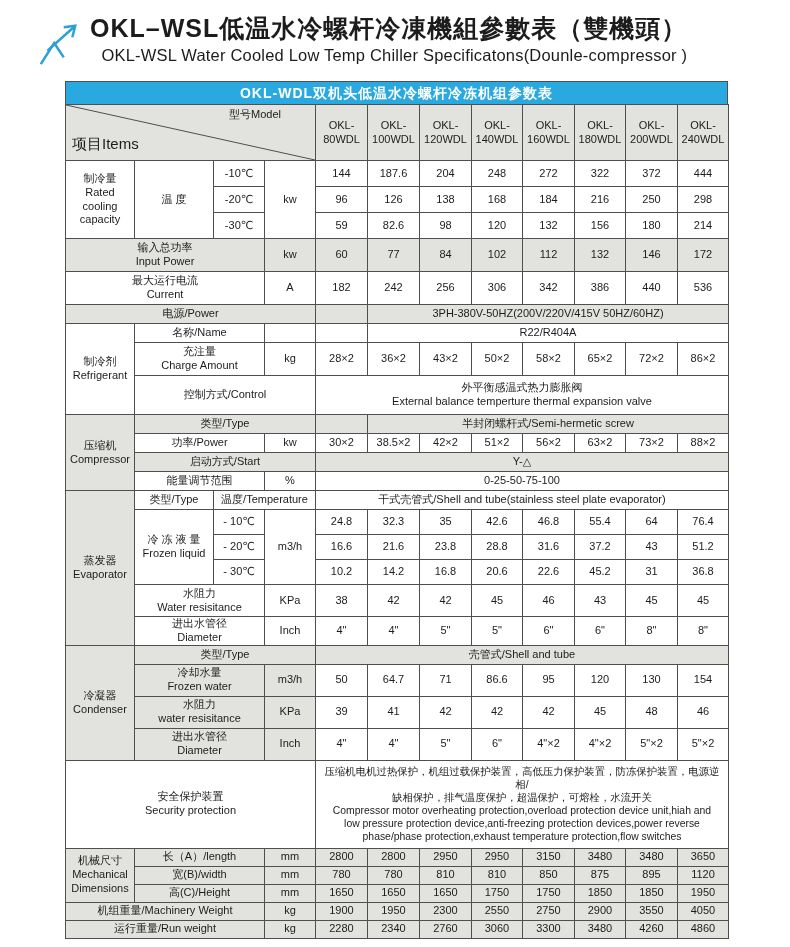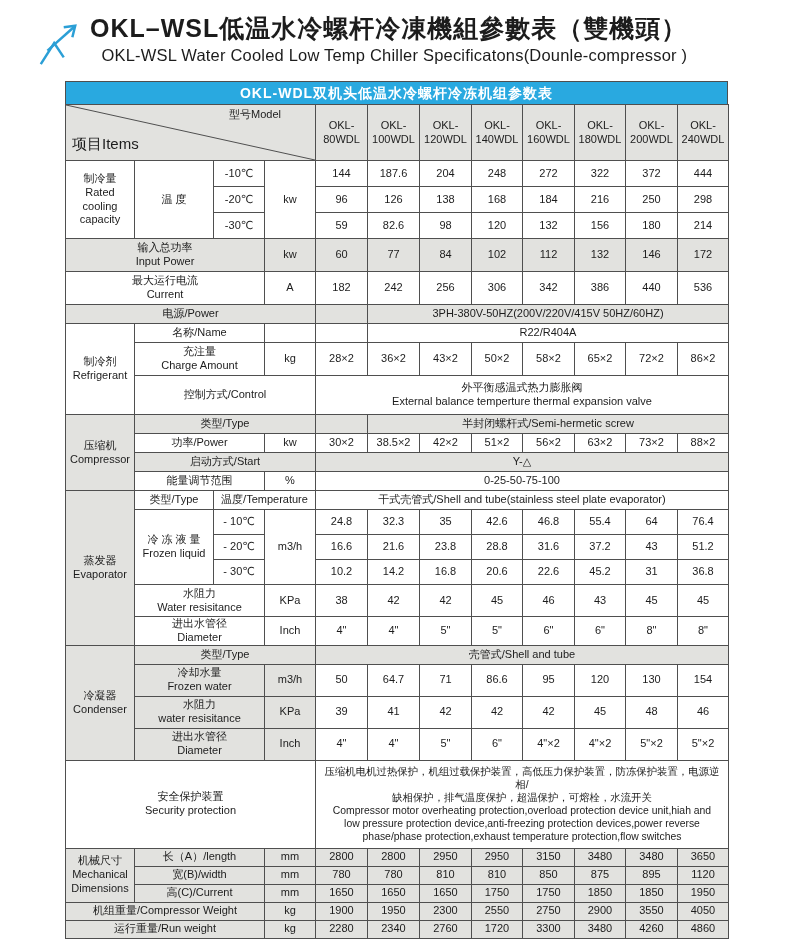"高(C)/Current" td { text: /Current -> /Height }
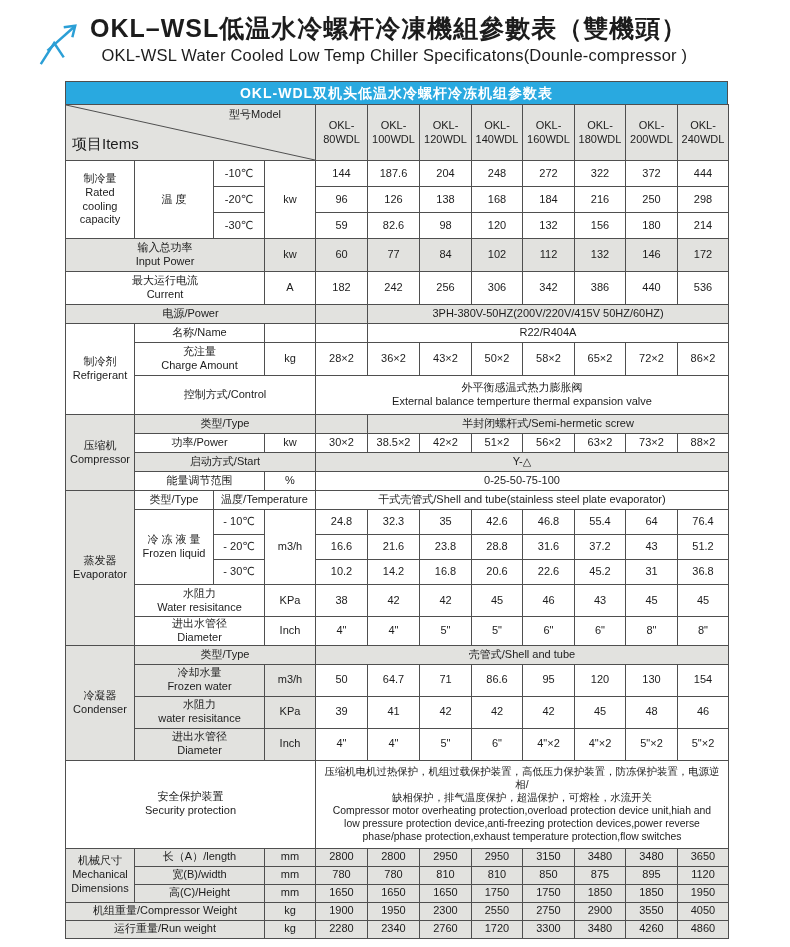"机组重量/Compressor Weight" td { text: /Compressor -> /Machinery }
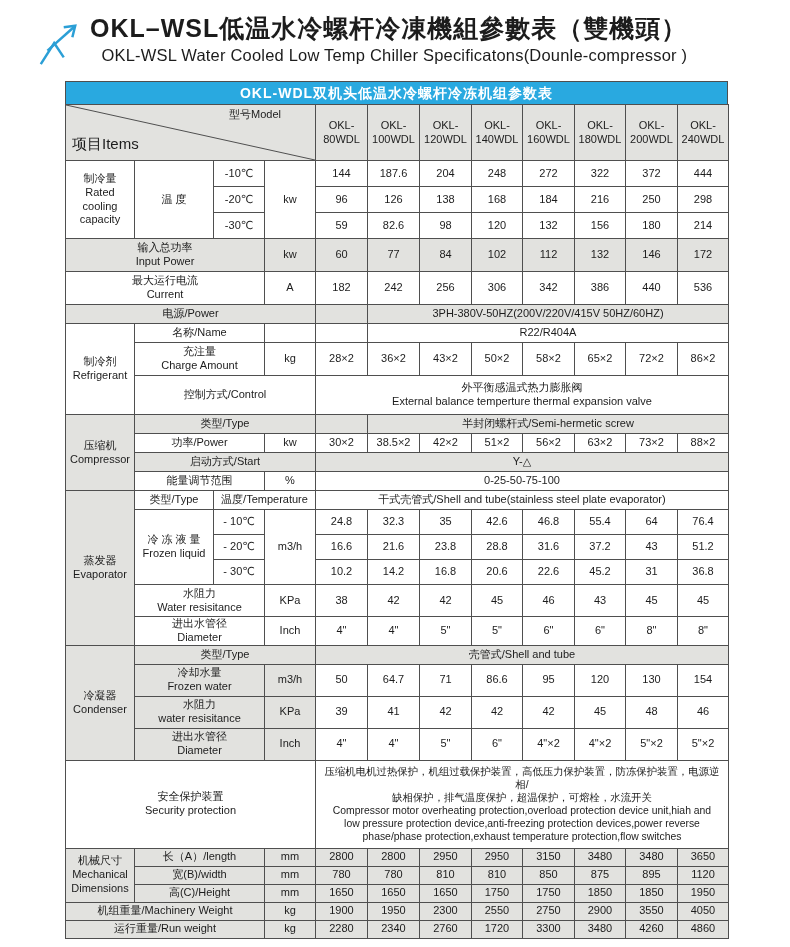"1720" td { text: 1720 -> 3060 }
